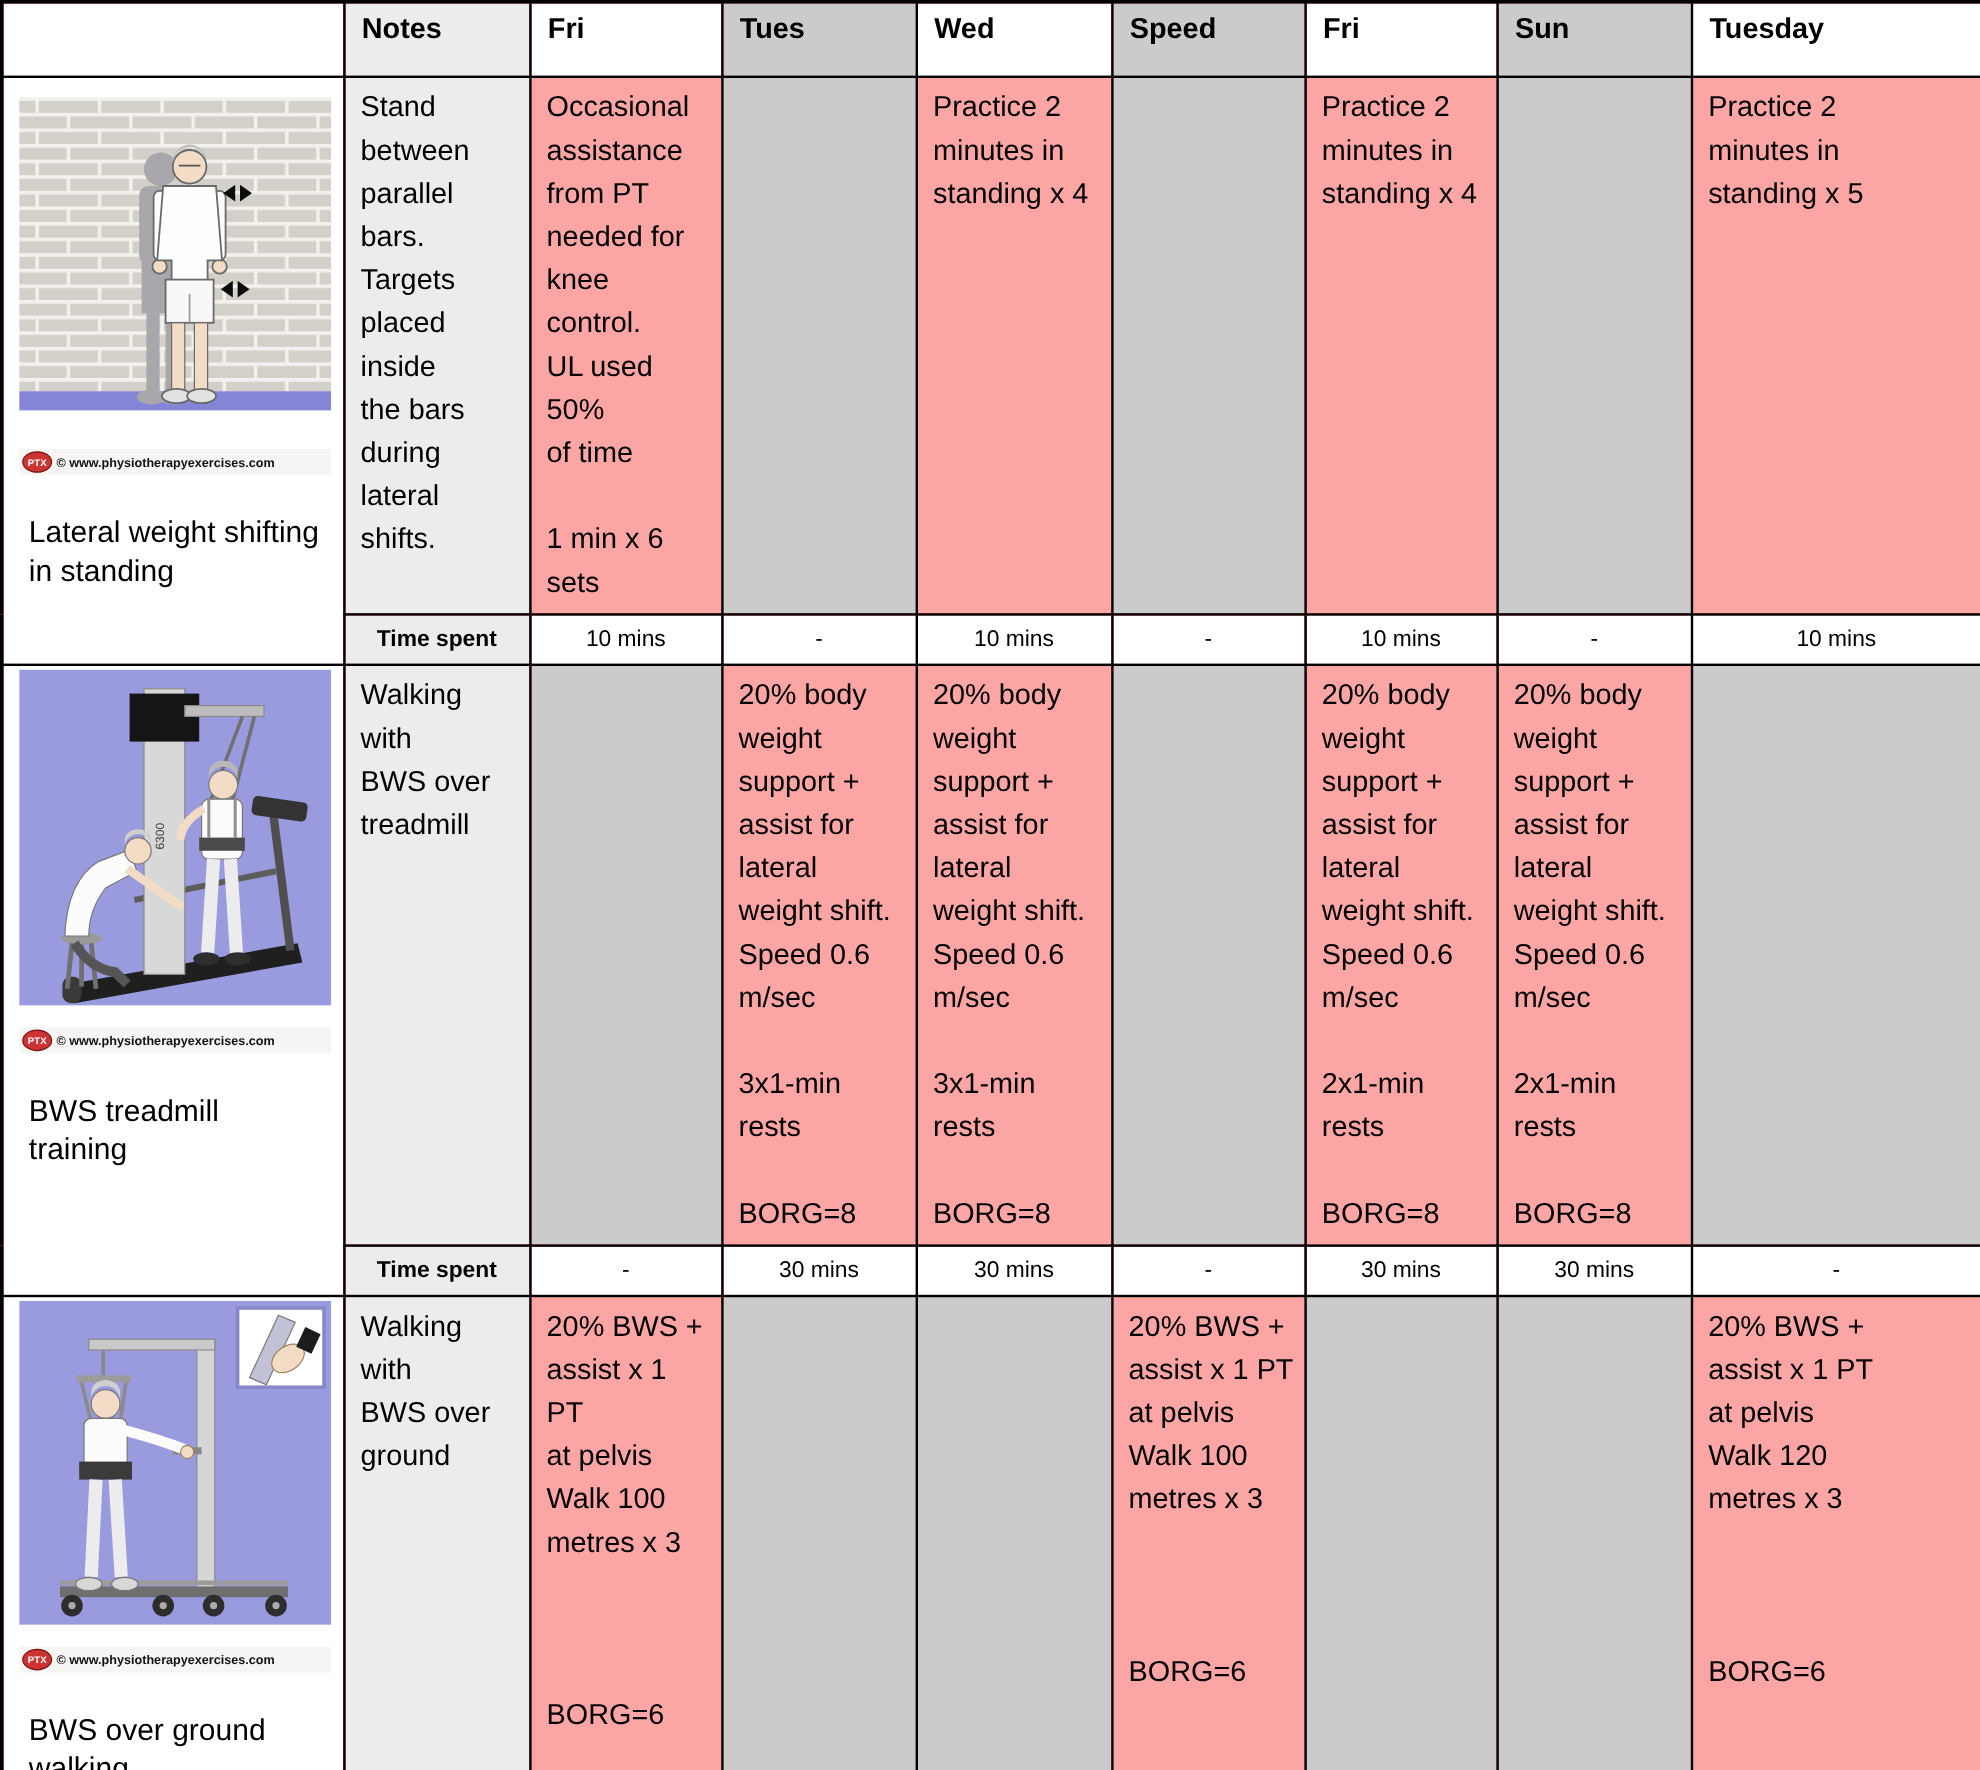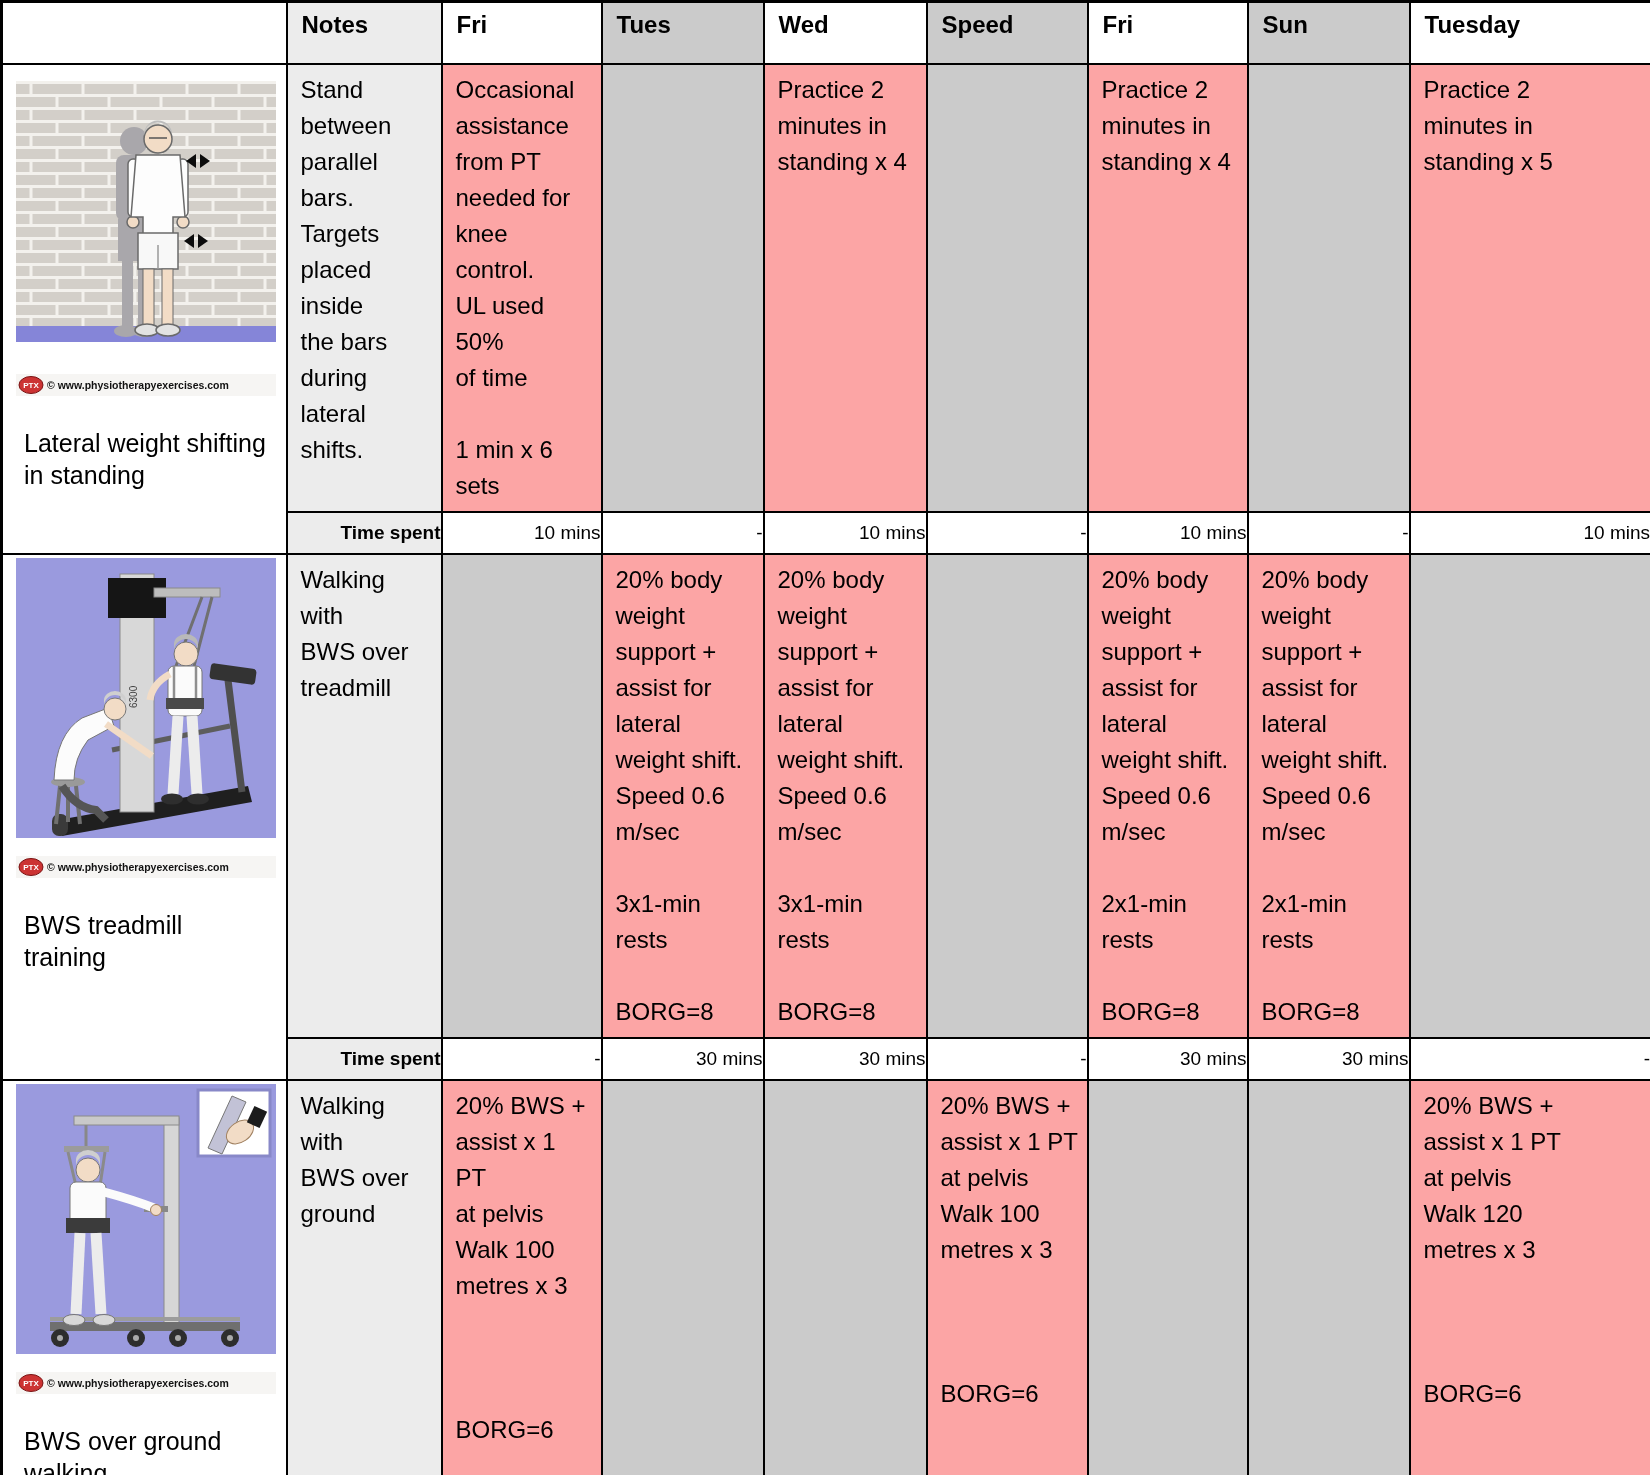"Time spent" td.time-label, td.time-value { text-align: right -> none }
